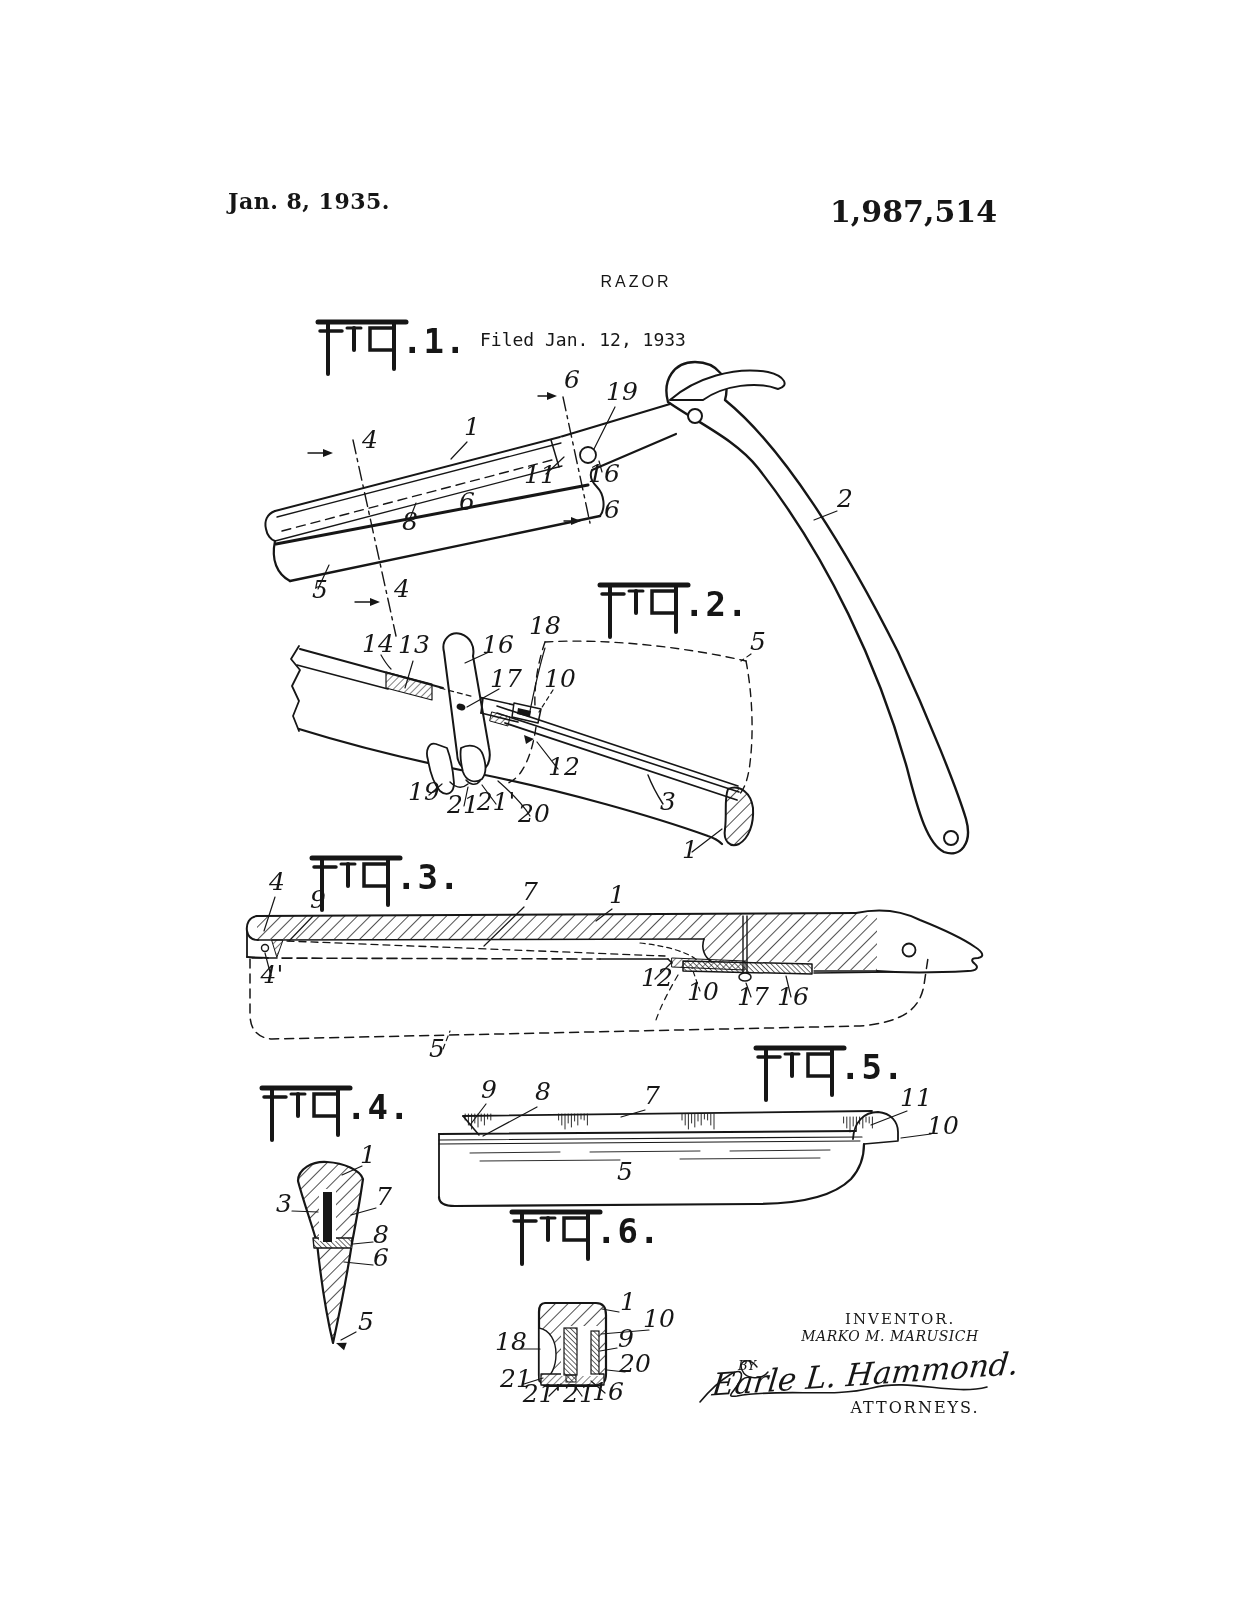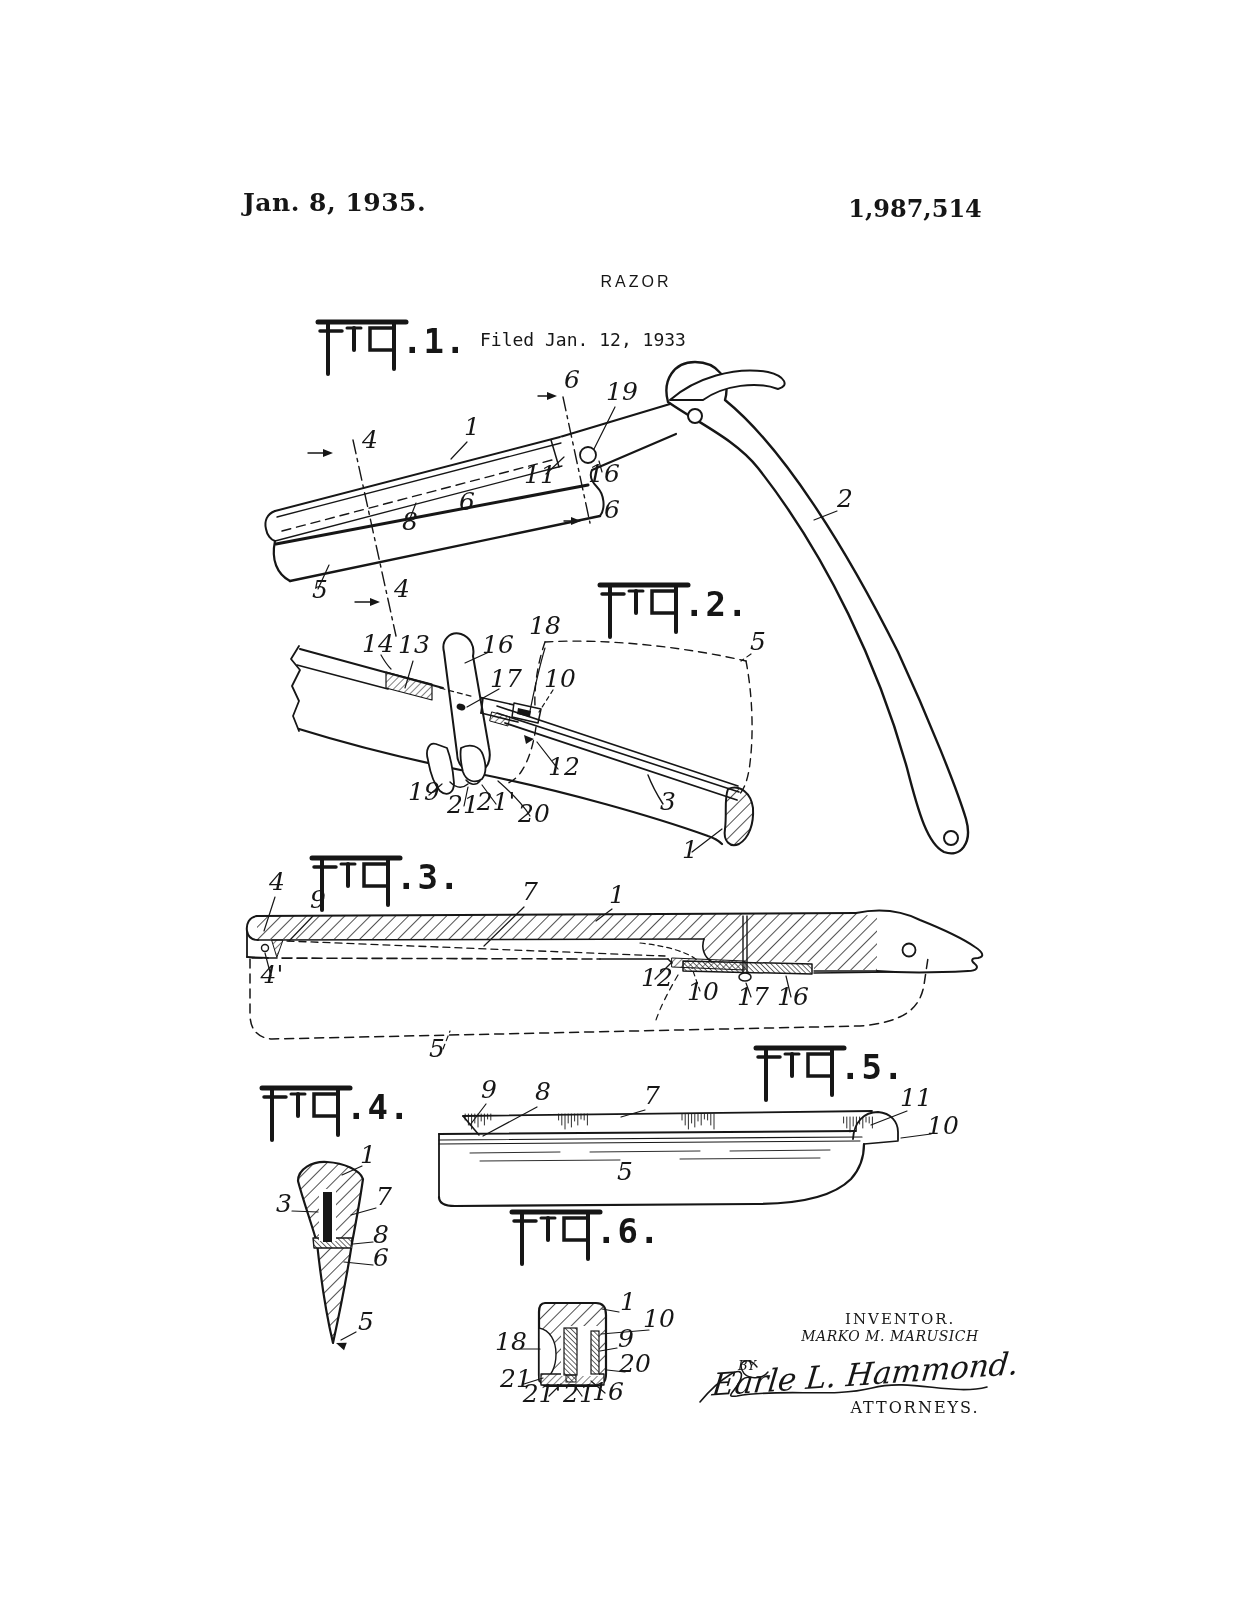"Jan. 8, 1935." .hdr-date { font-size: 25px -> 22px; left: 243px -> 228px }
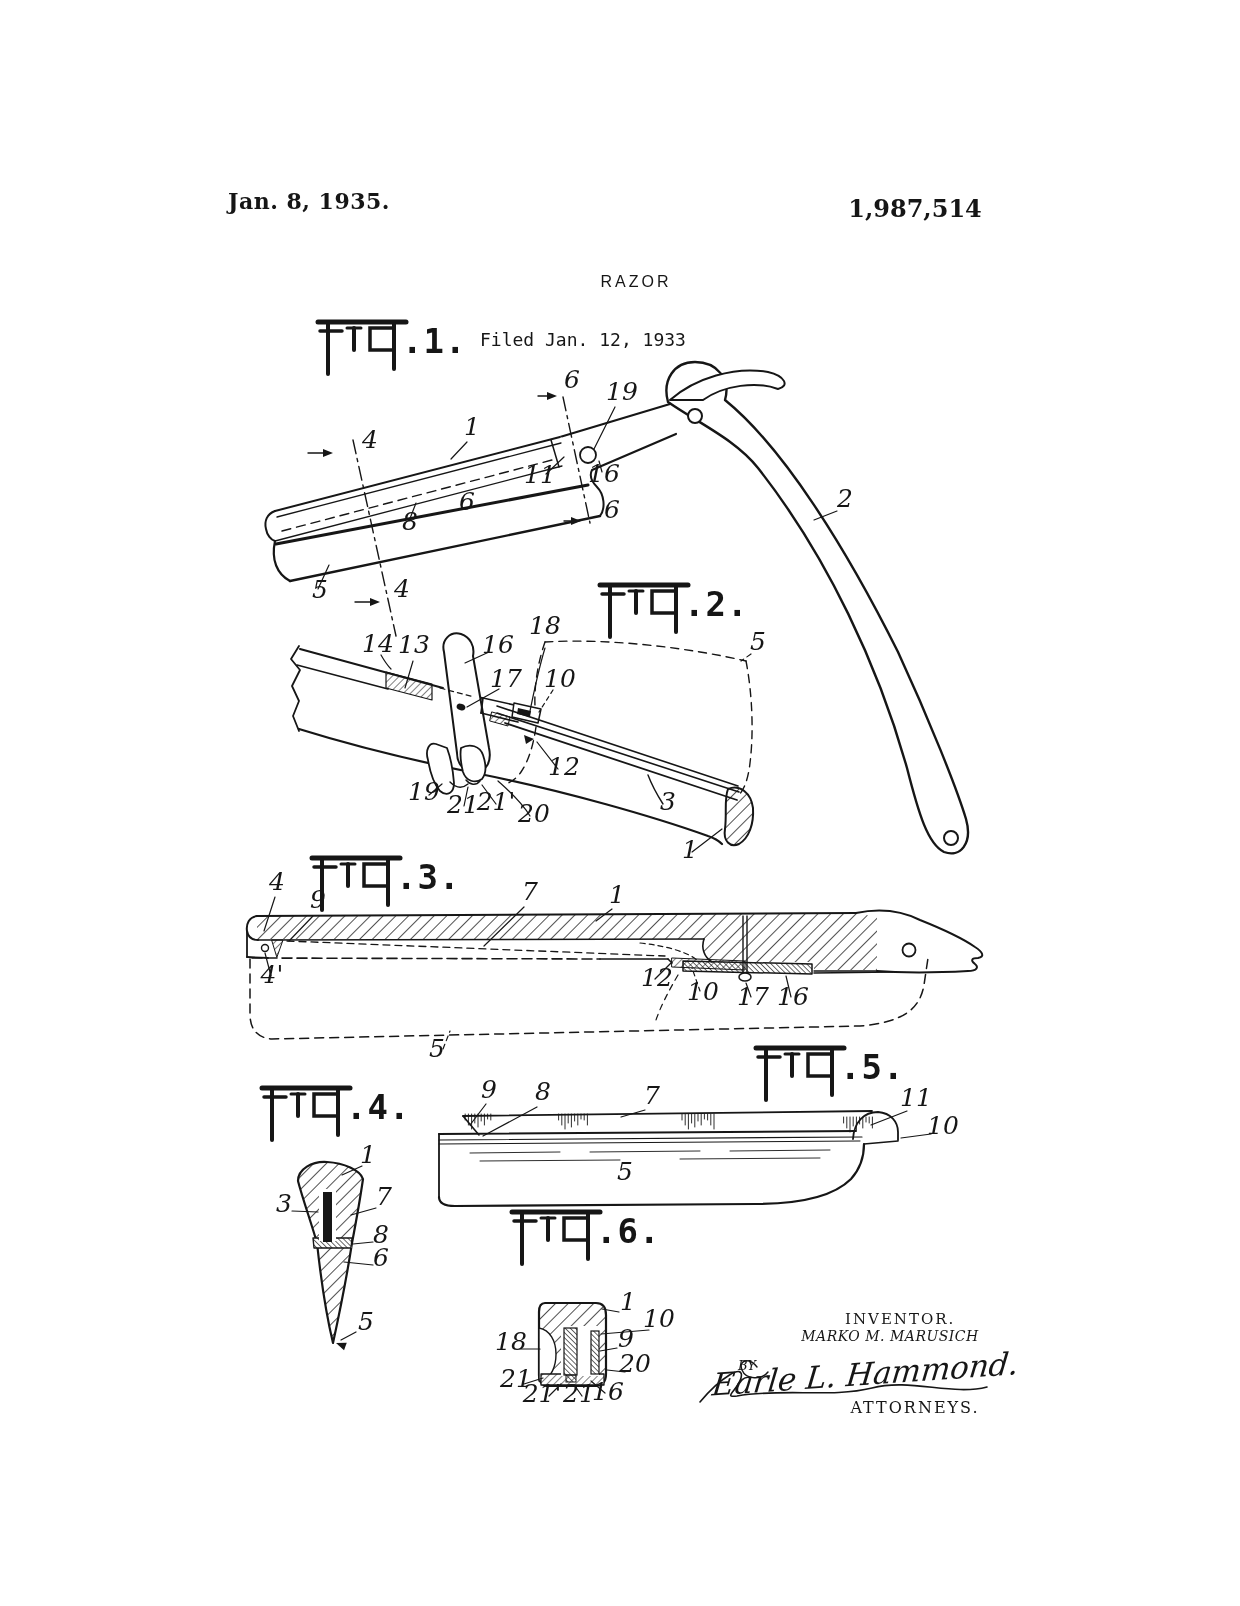"1,987,514" .hdr-num { font-size: 24px -> 30px; text-align: center -> none }
